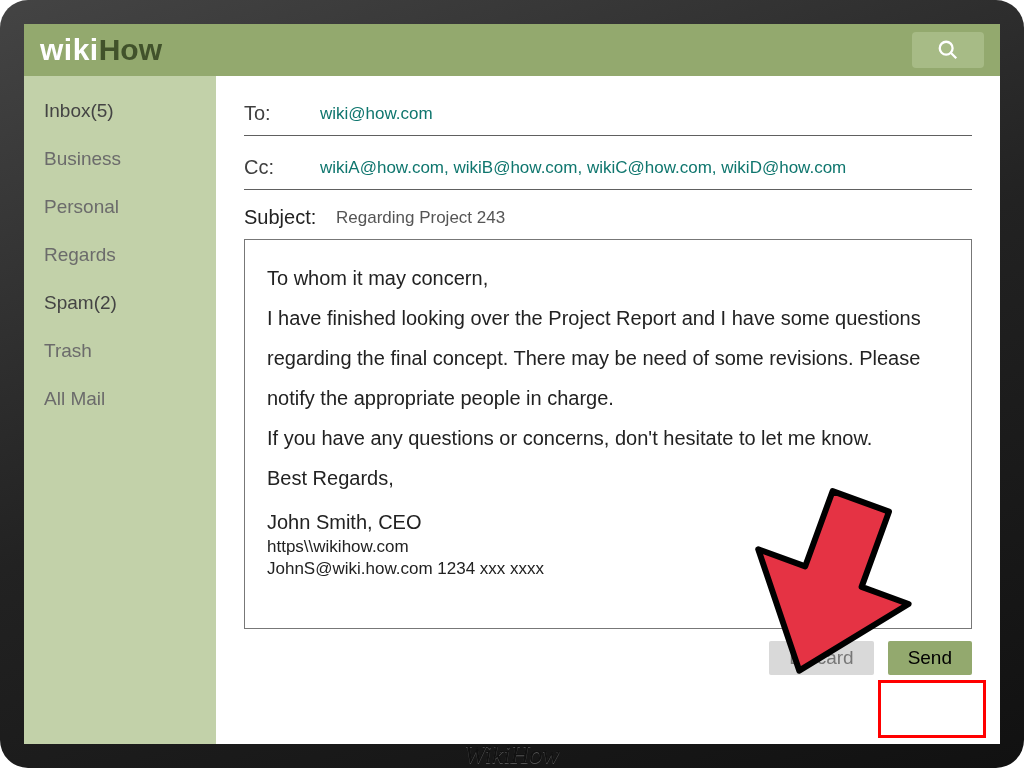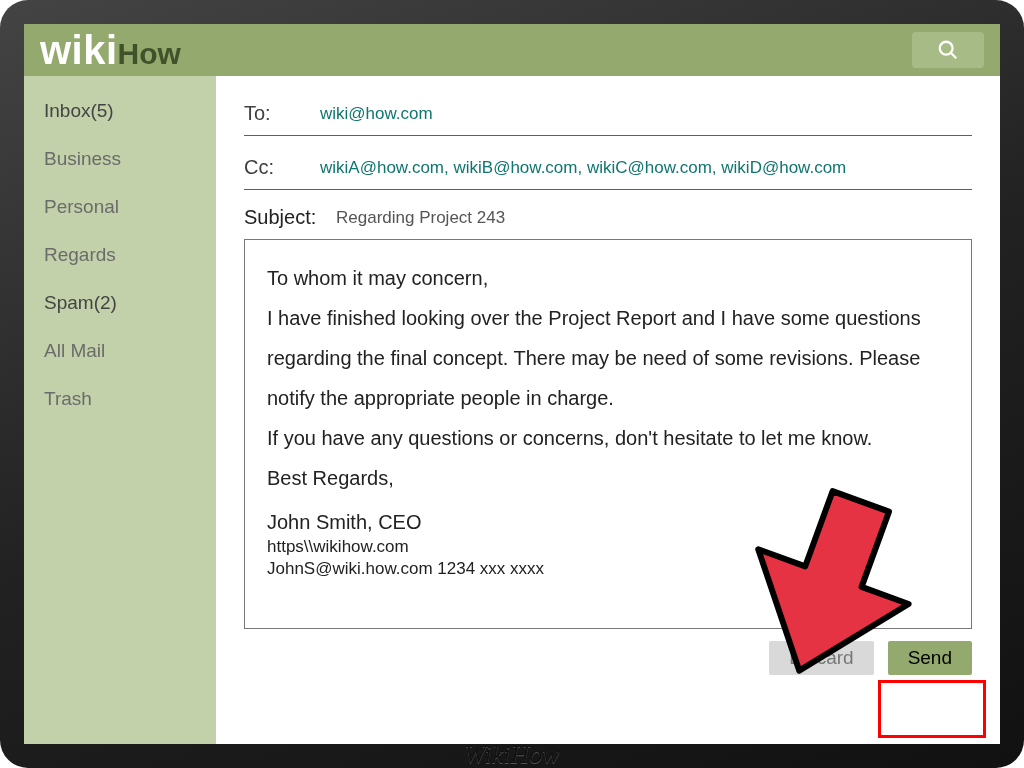"wiki" .logo .wiki { font-size: 40px -> 30px }
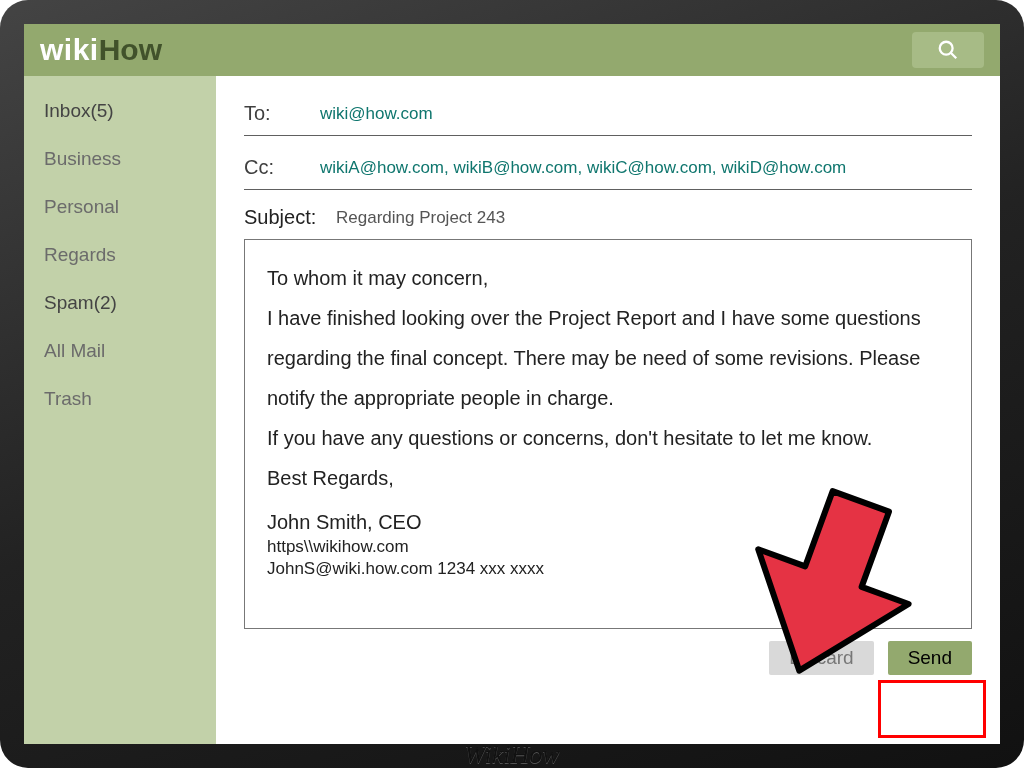"All Mail" div.side-item { order: before "Trash" -> after "Trash" }
